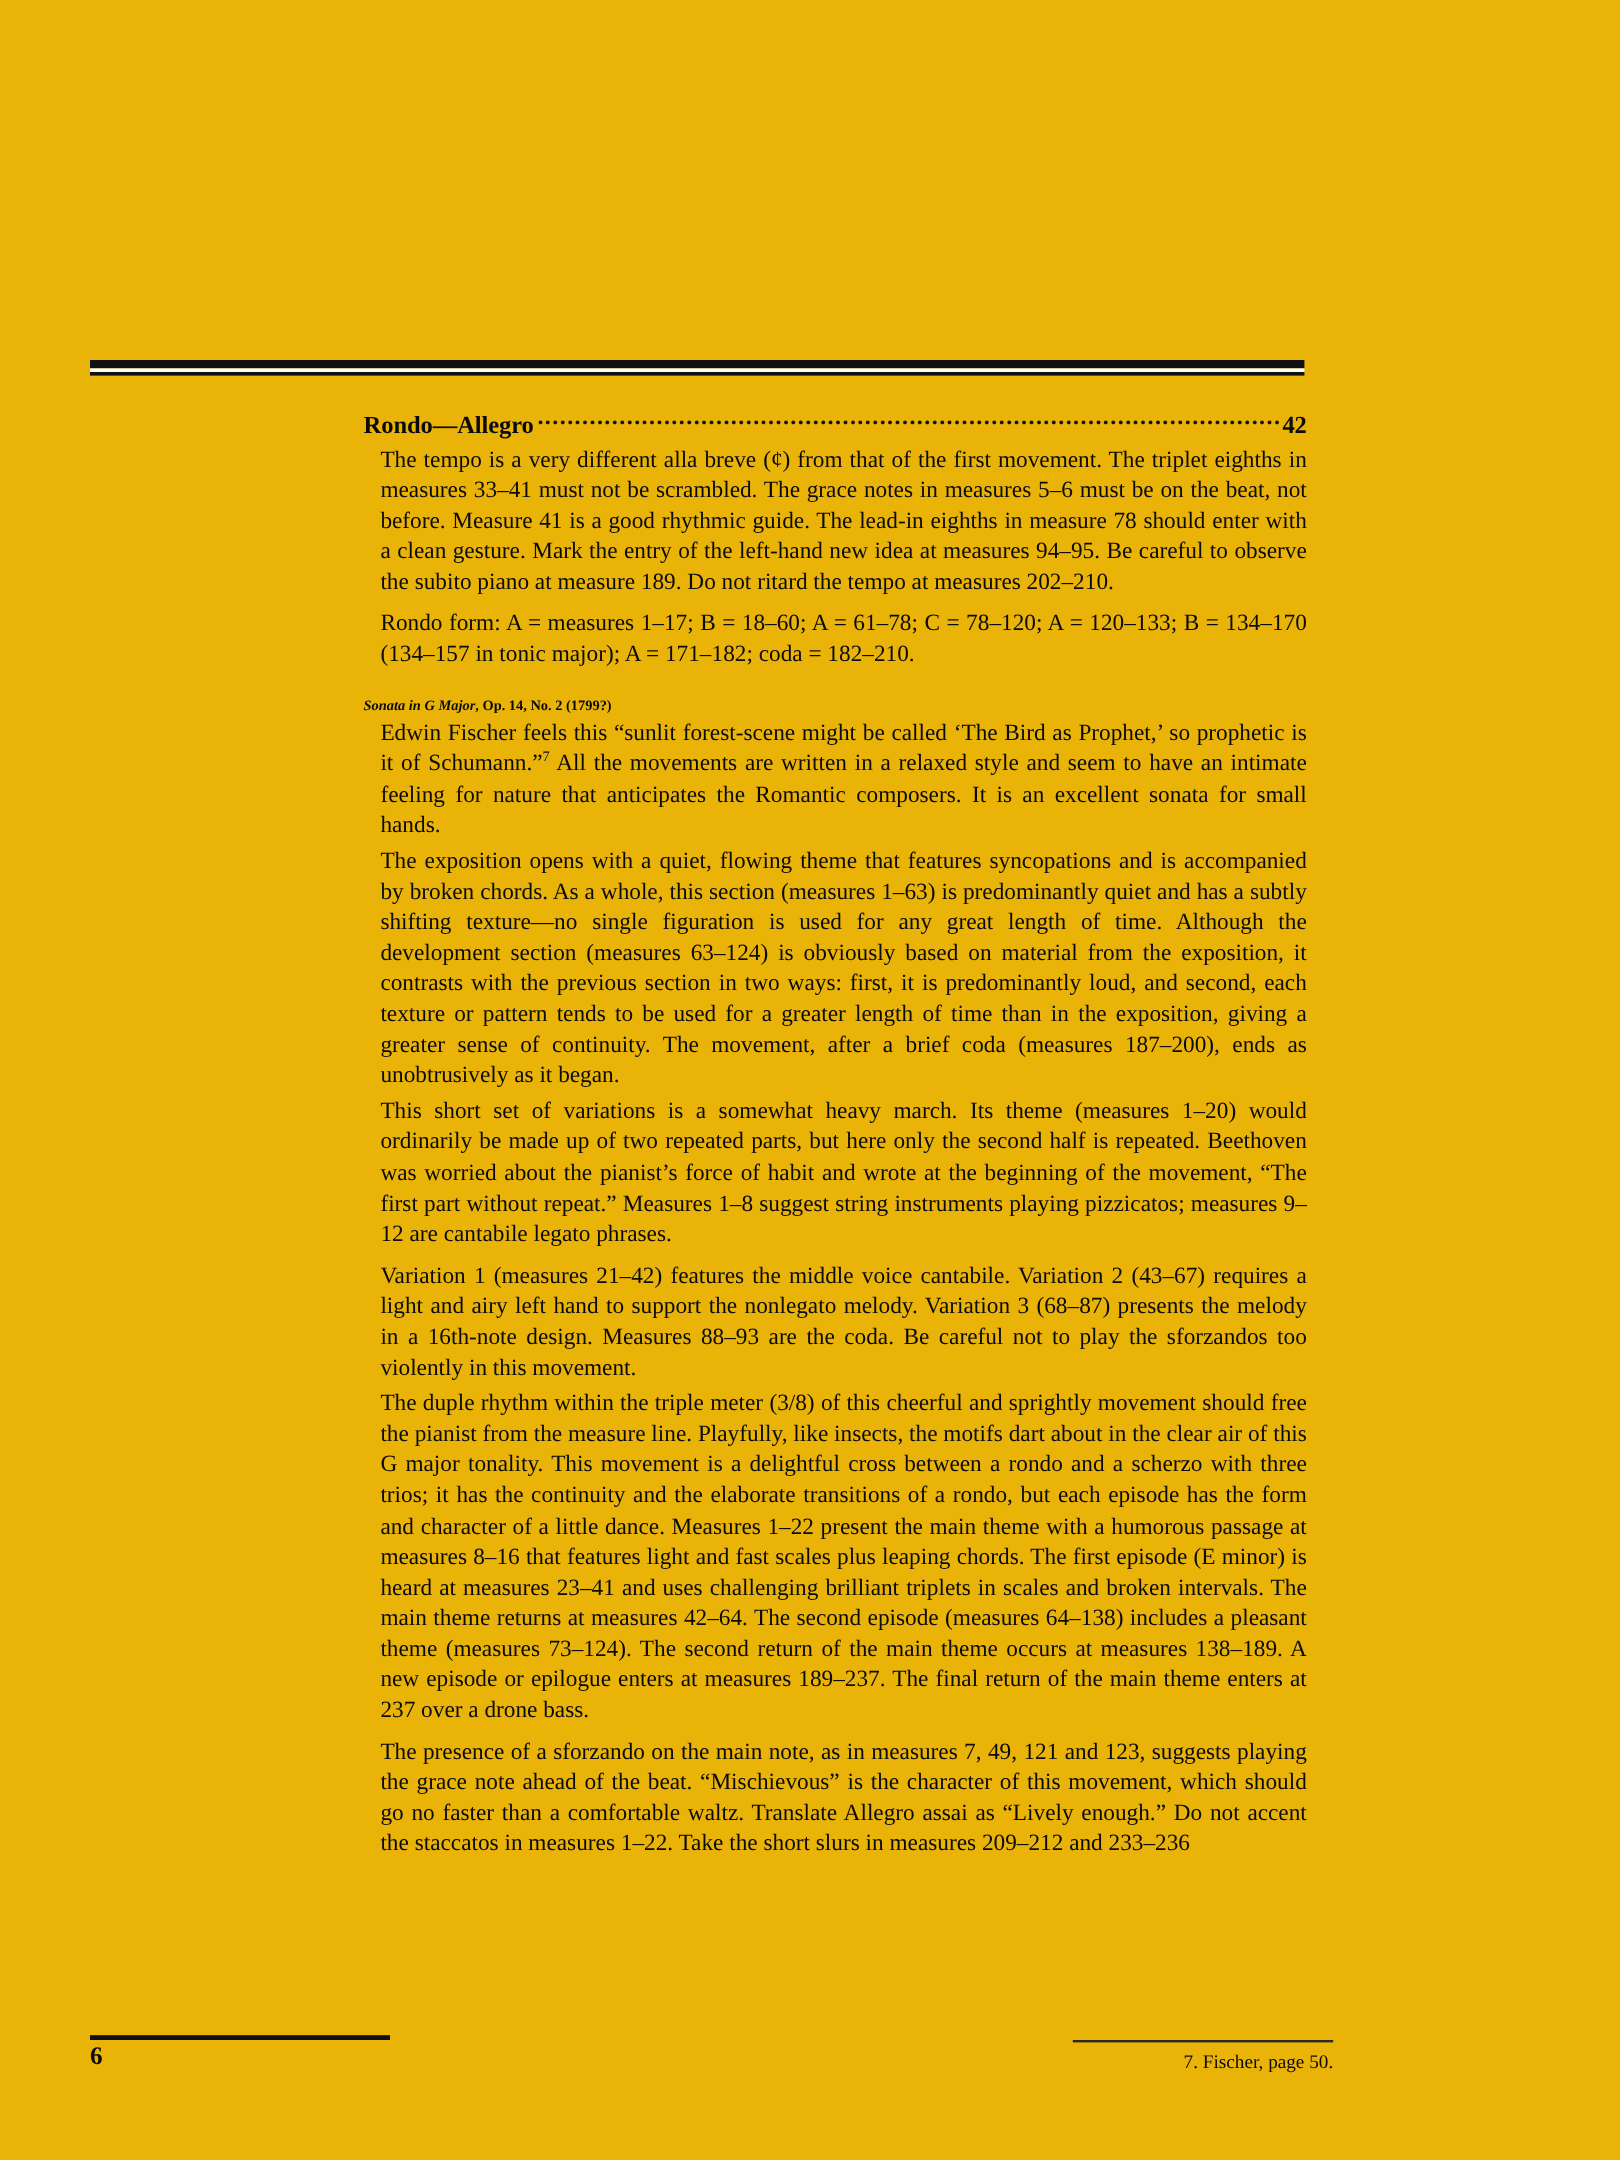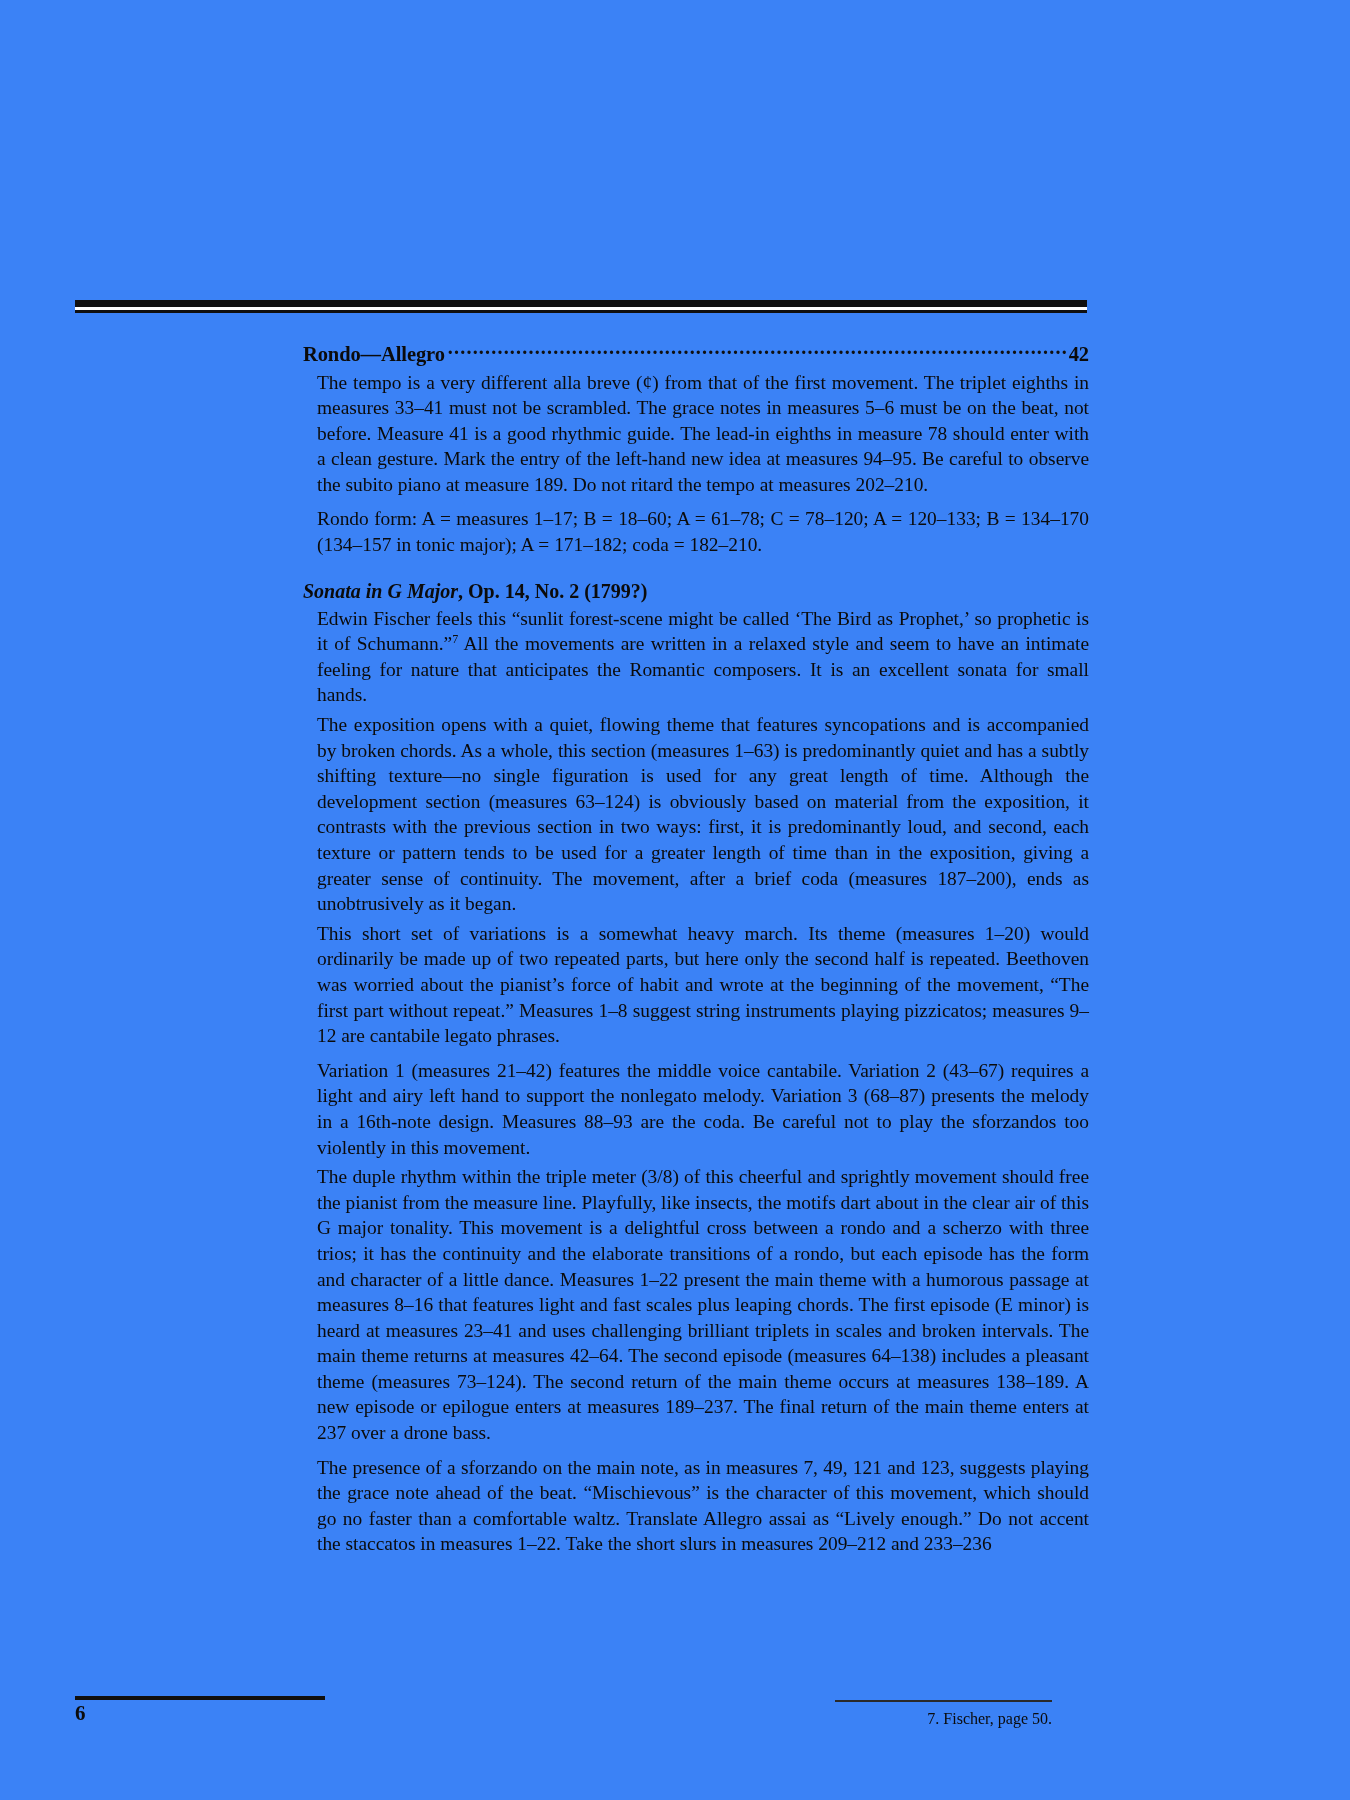"Rondo—Allegro" .page { background: #3b82f6 -> #eab308 }
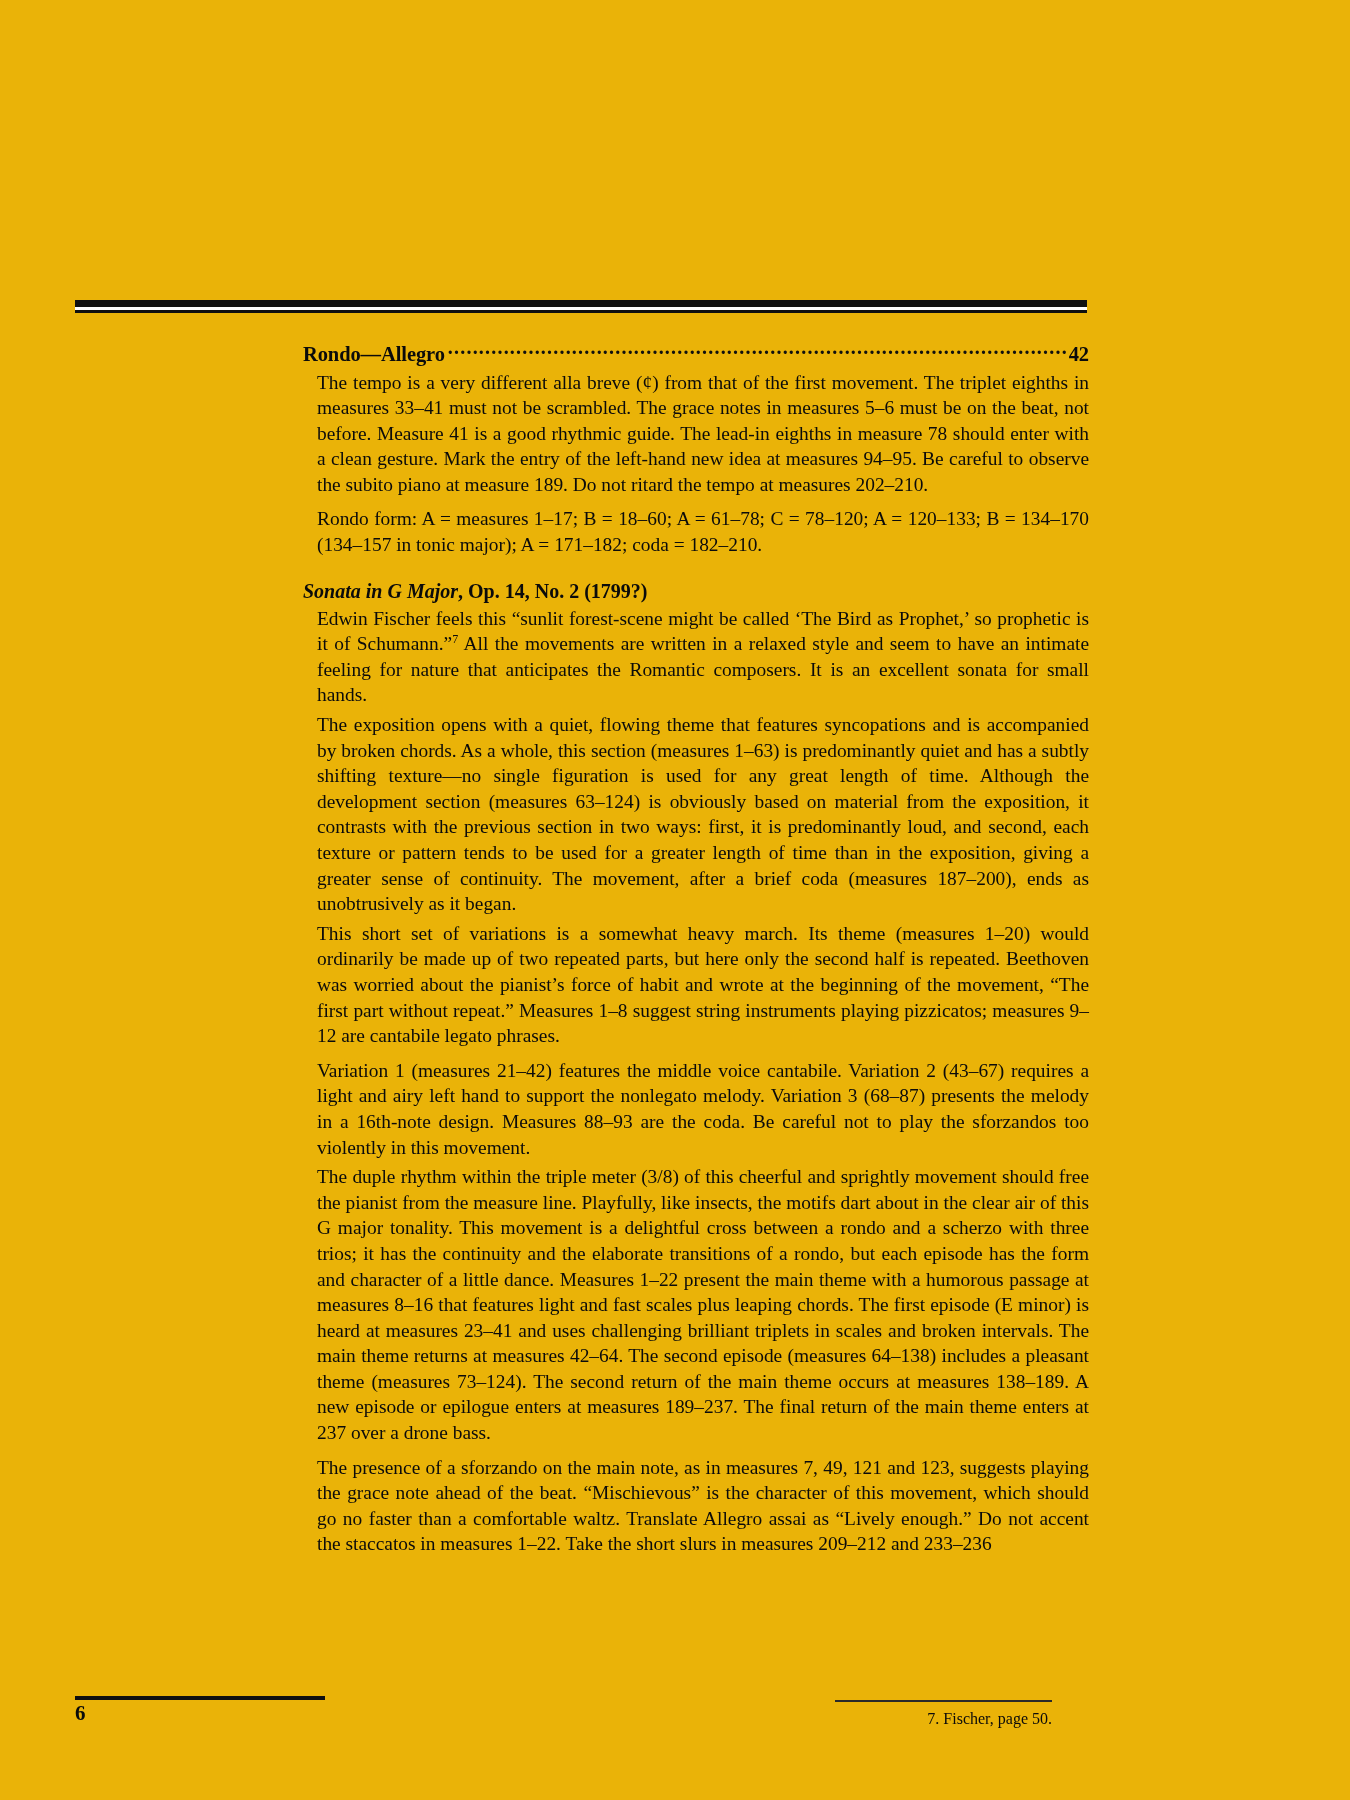"Sonata in G Major, Op." .sec-title { font-size: 20px -> 12px }
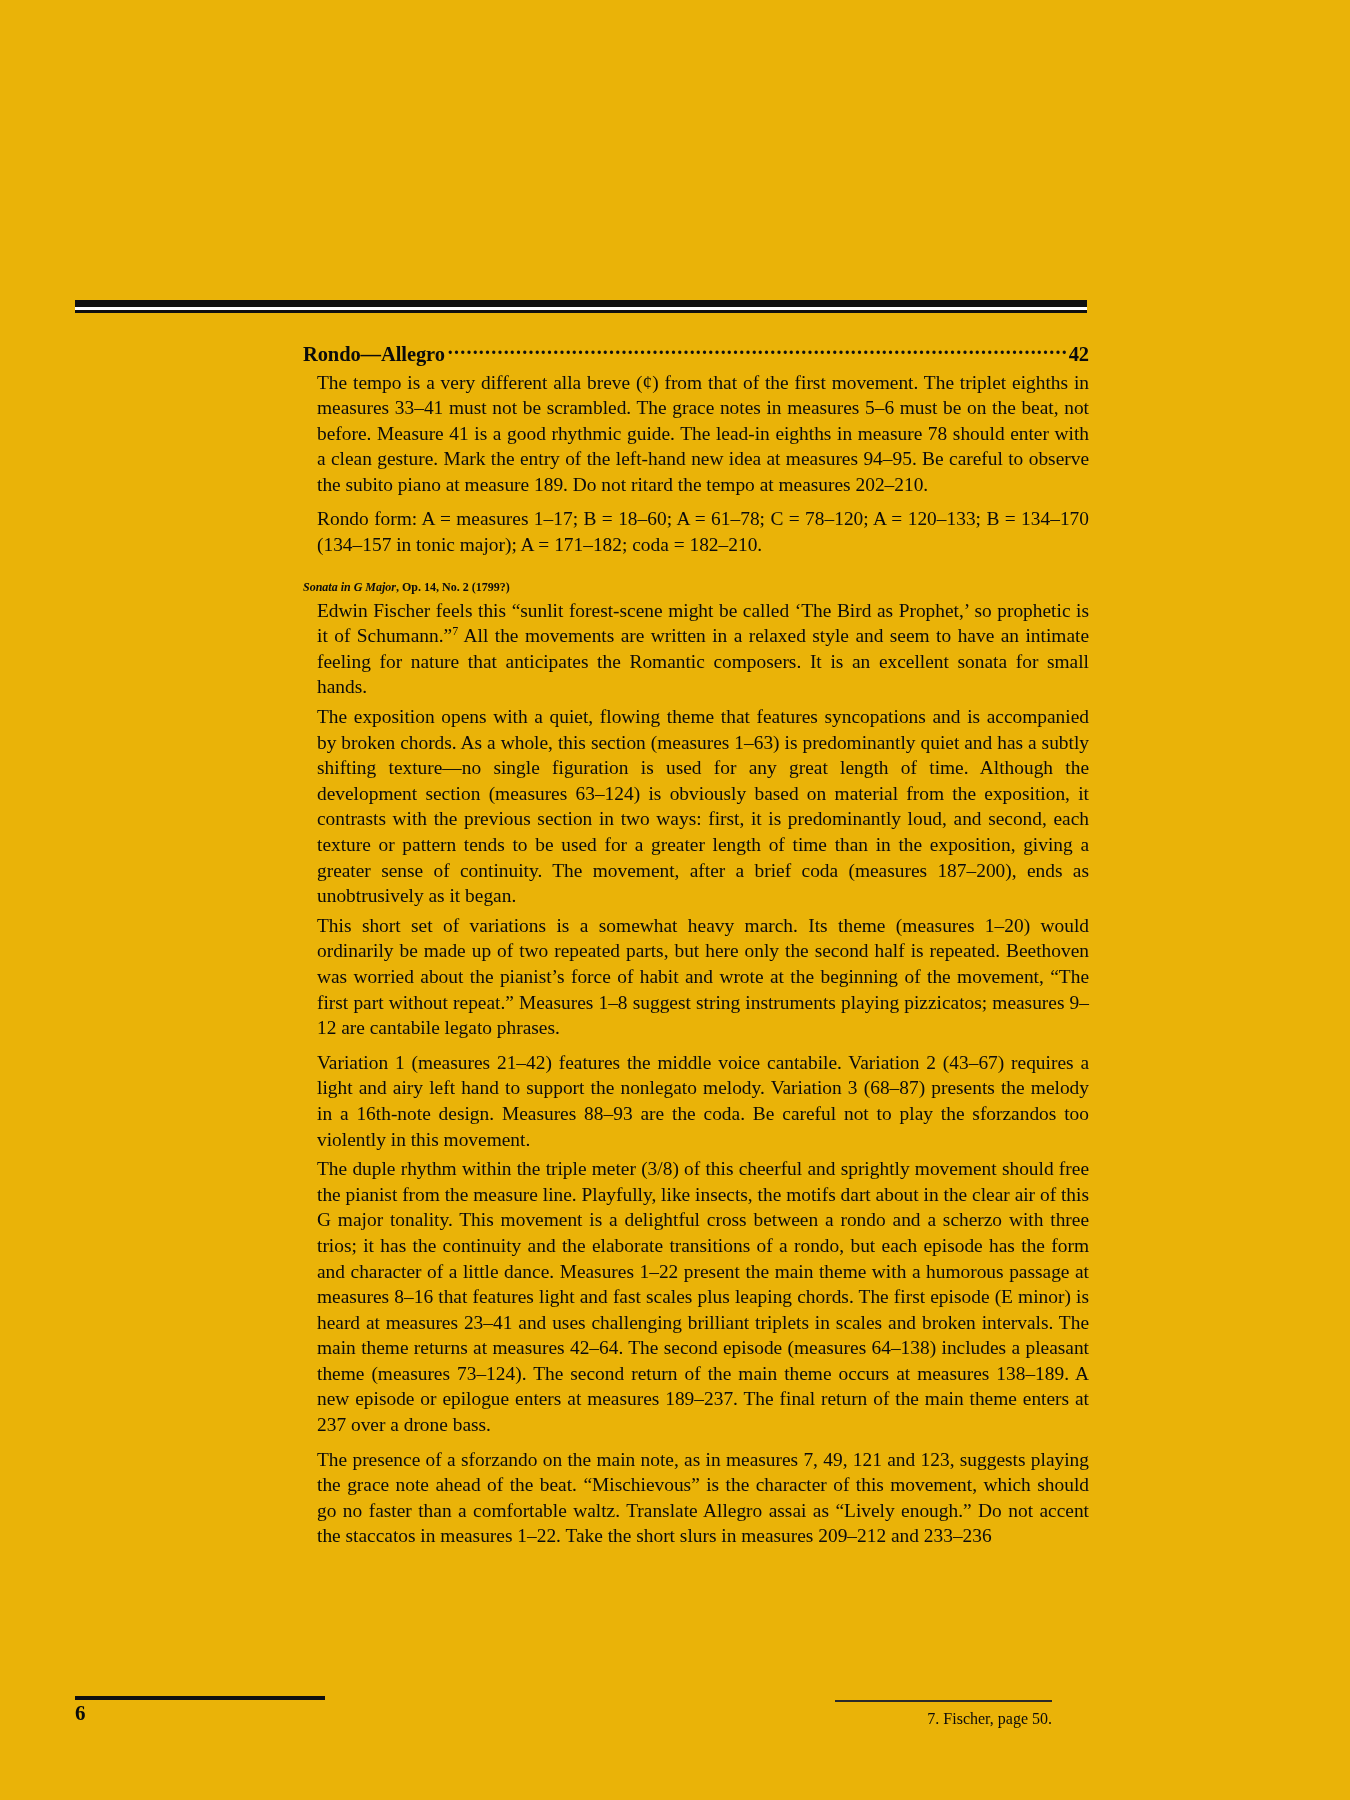"7. Fischer, page 50." .footer-right { left: 835px -> 894px }
